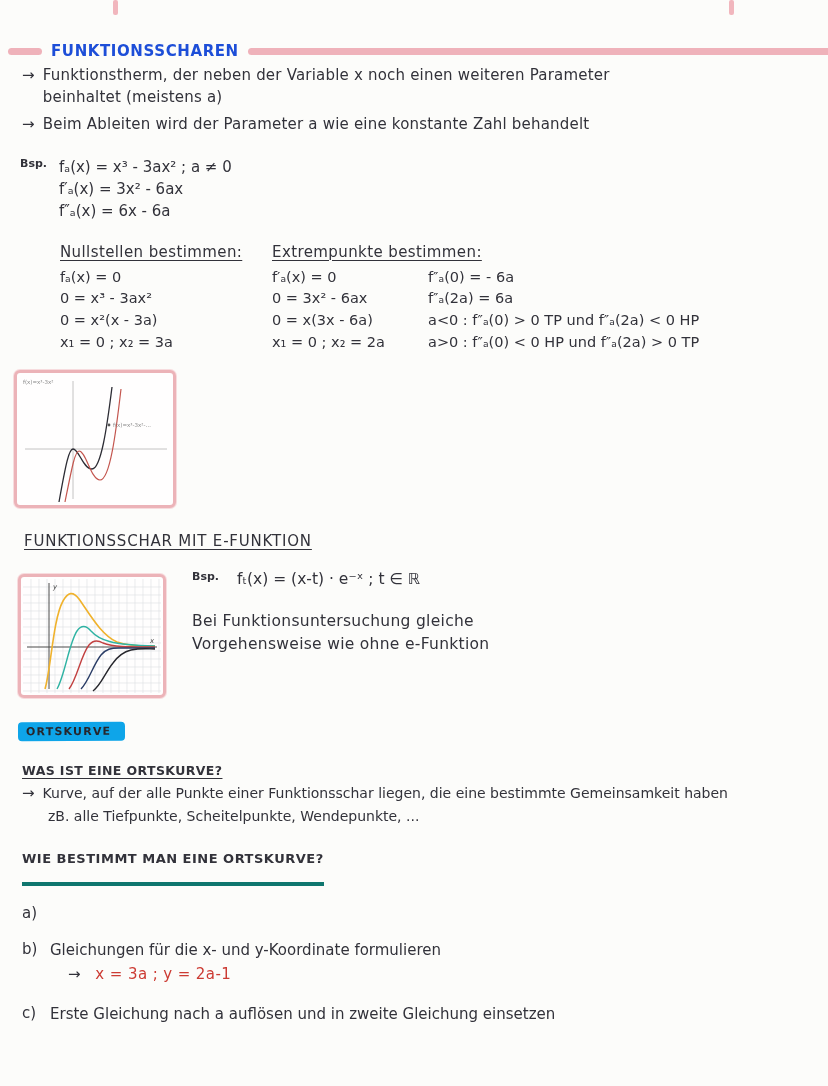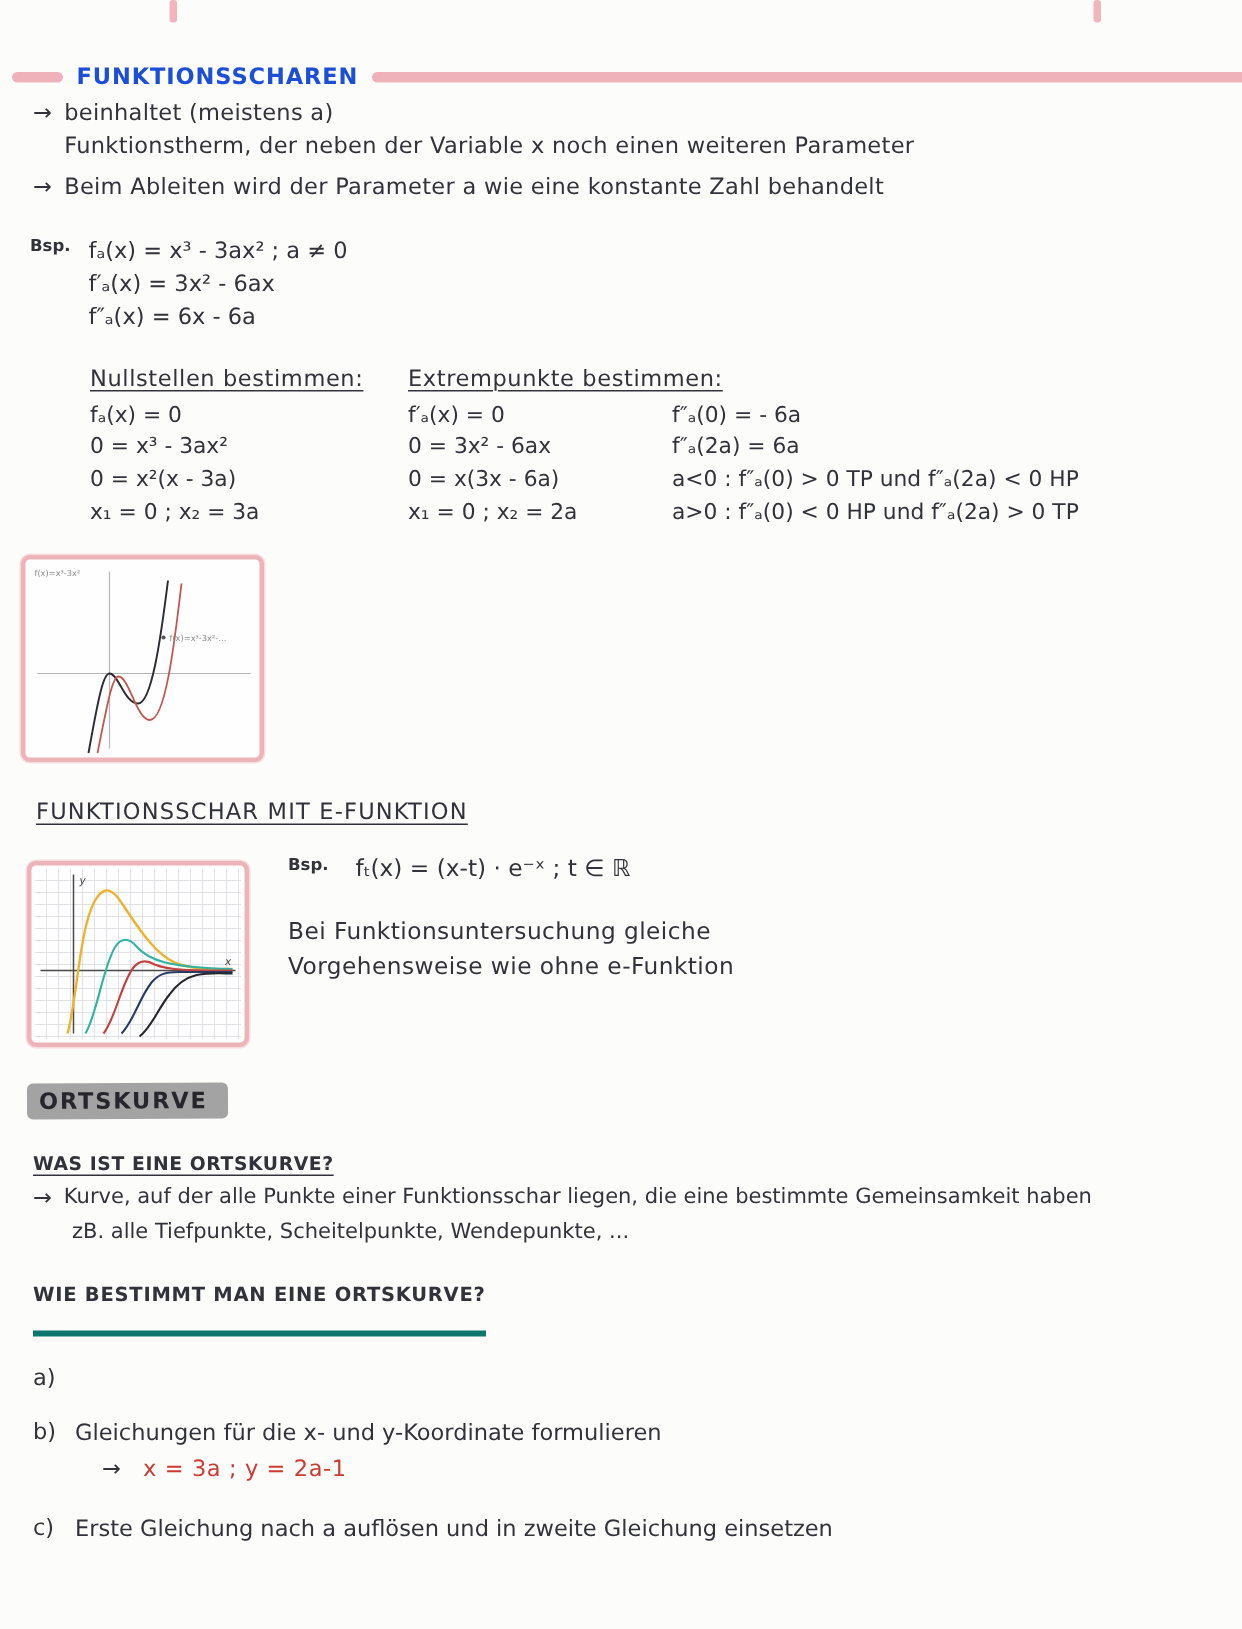"beinhaltet (meistens a)" div { order: before "Funktionstherm, der neben der Variable" -> after "Funktionstherm, der neben der Variable" }
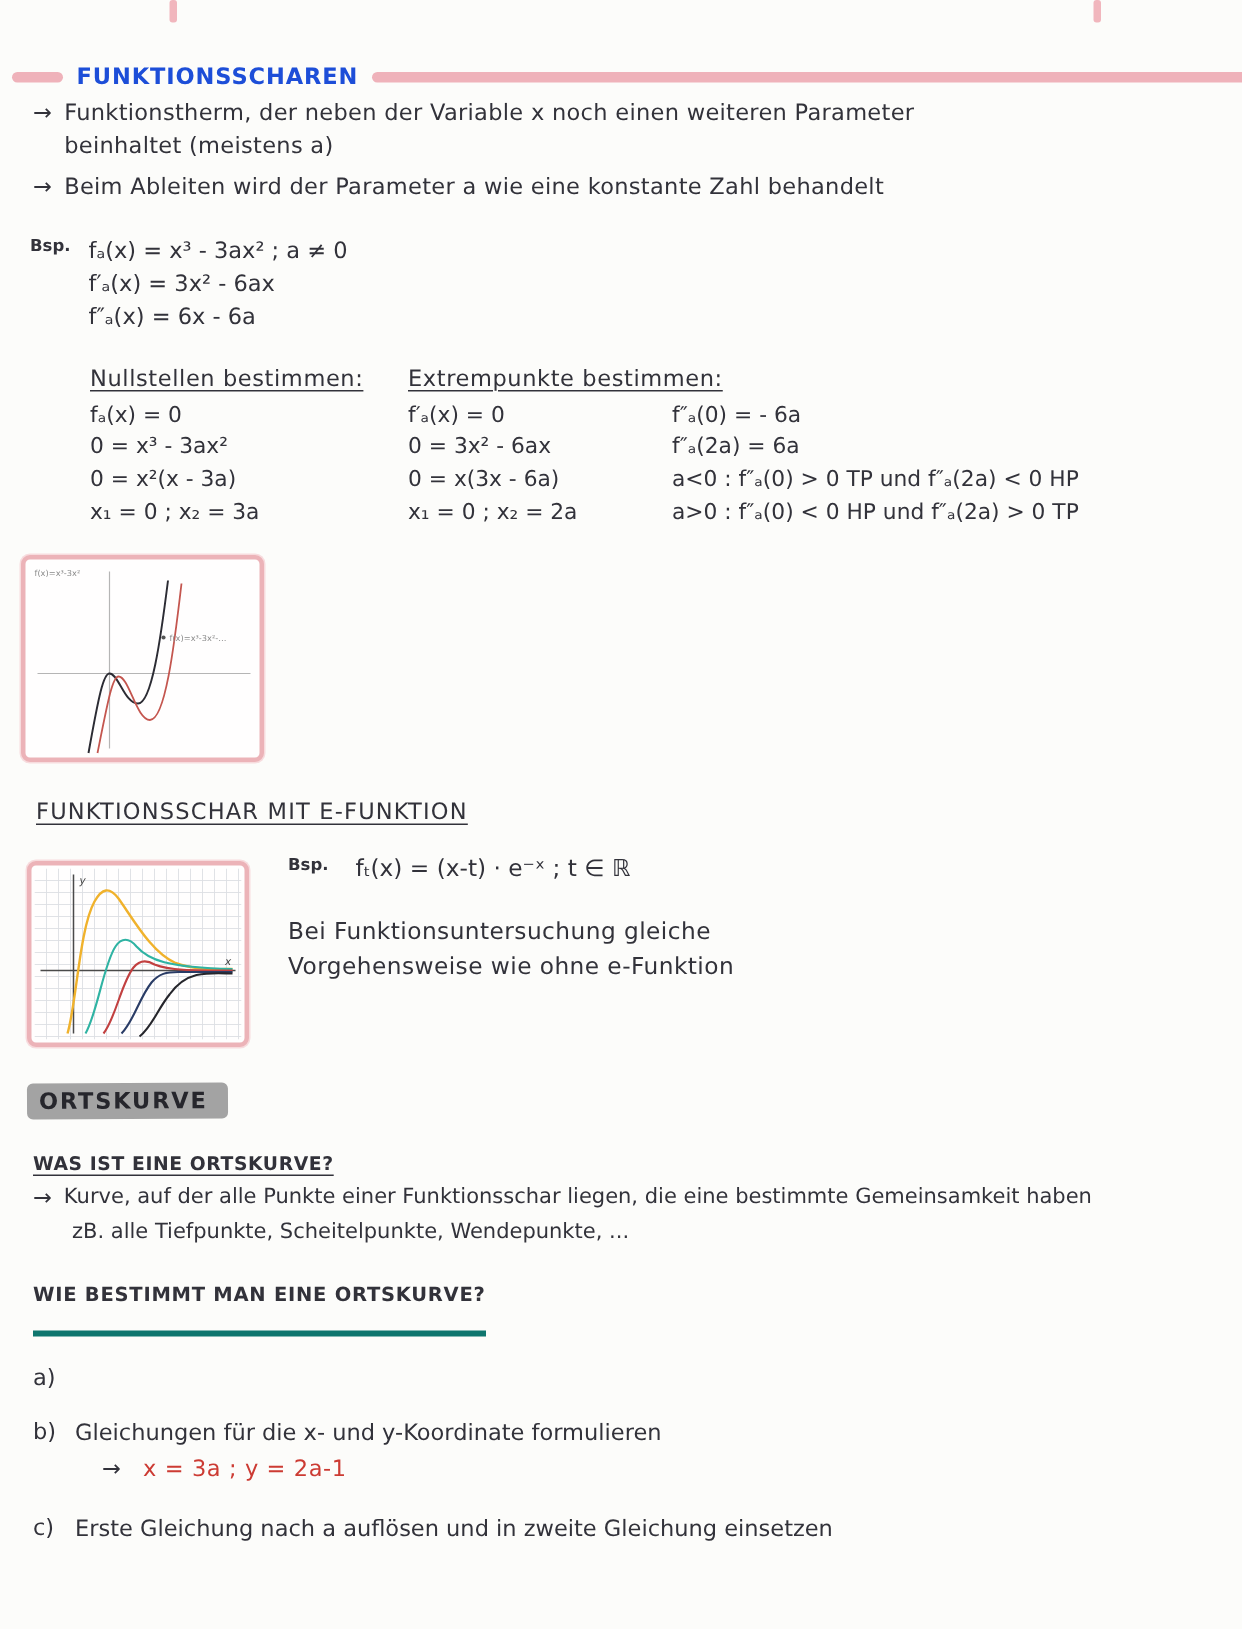"f′ₐ(x) = 0" .grid2 { column-gap: 26px -> 6px }
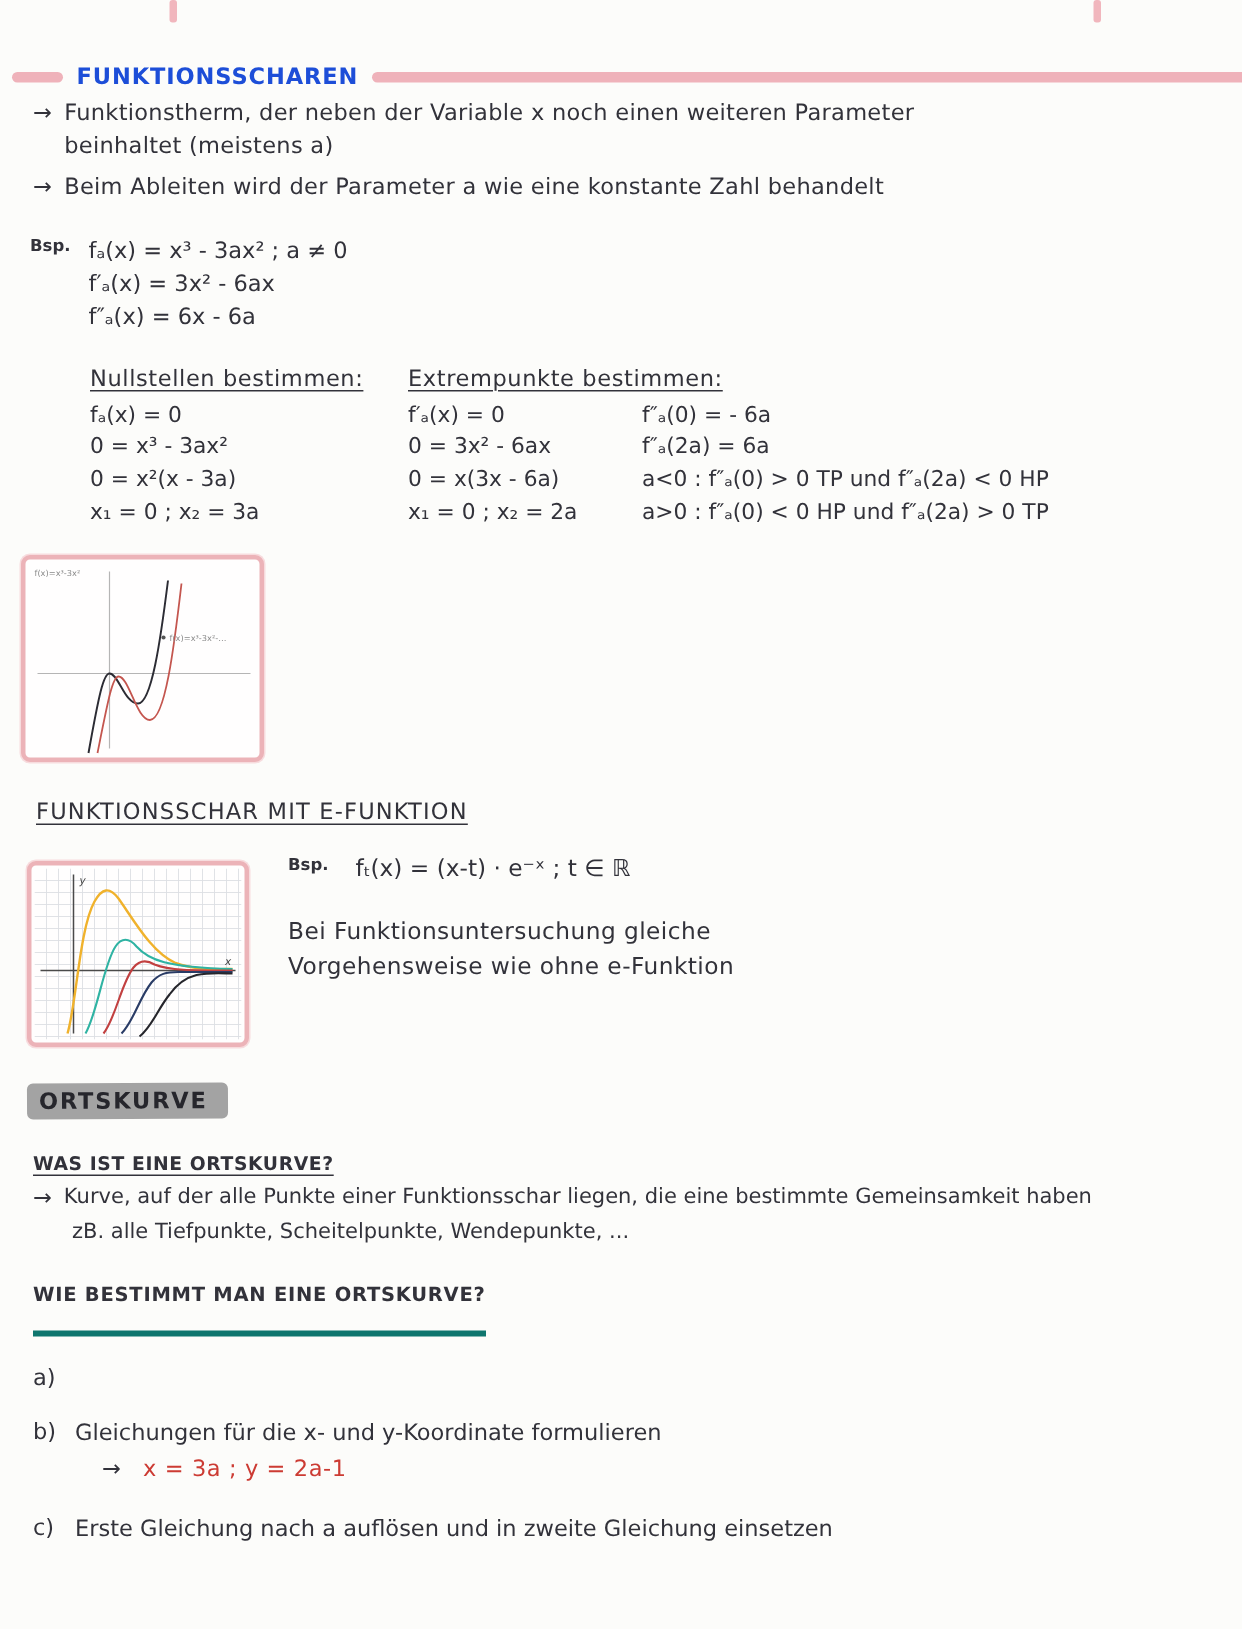"ORTSKURVE" .ortskurve-heading { background: #a3a3a3 -> #0ea5e9; font-size: 15px -> 11px }
